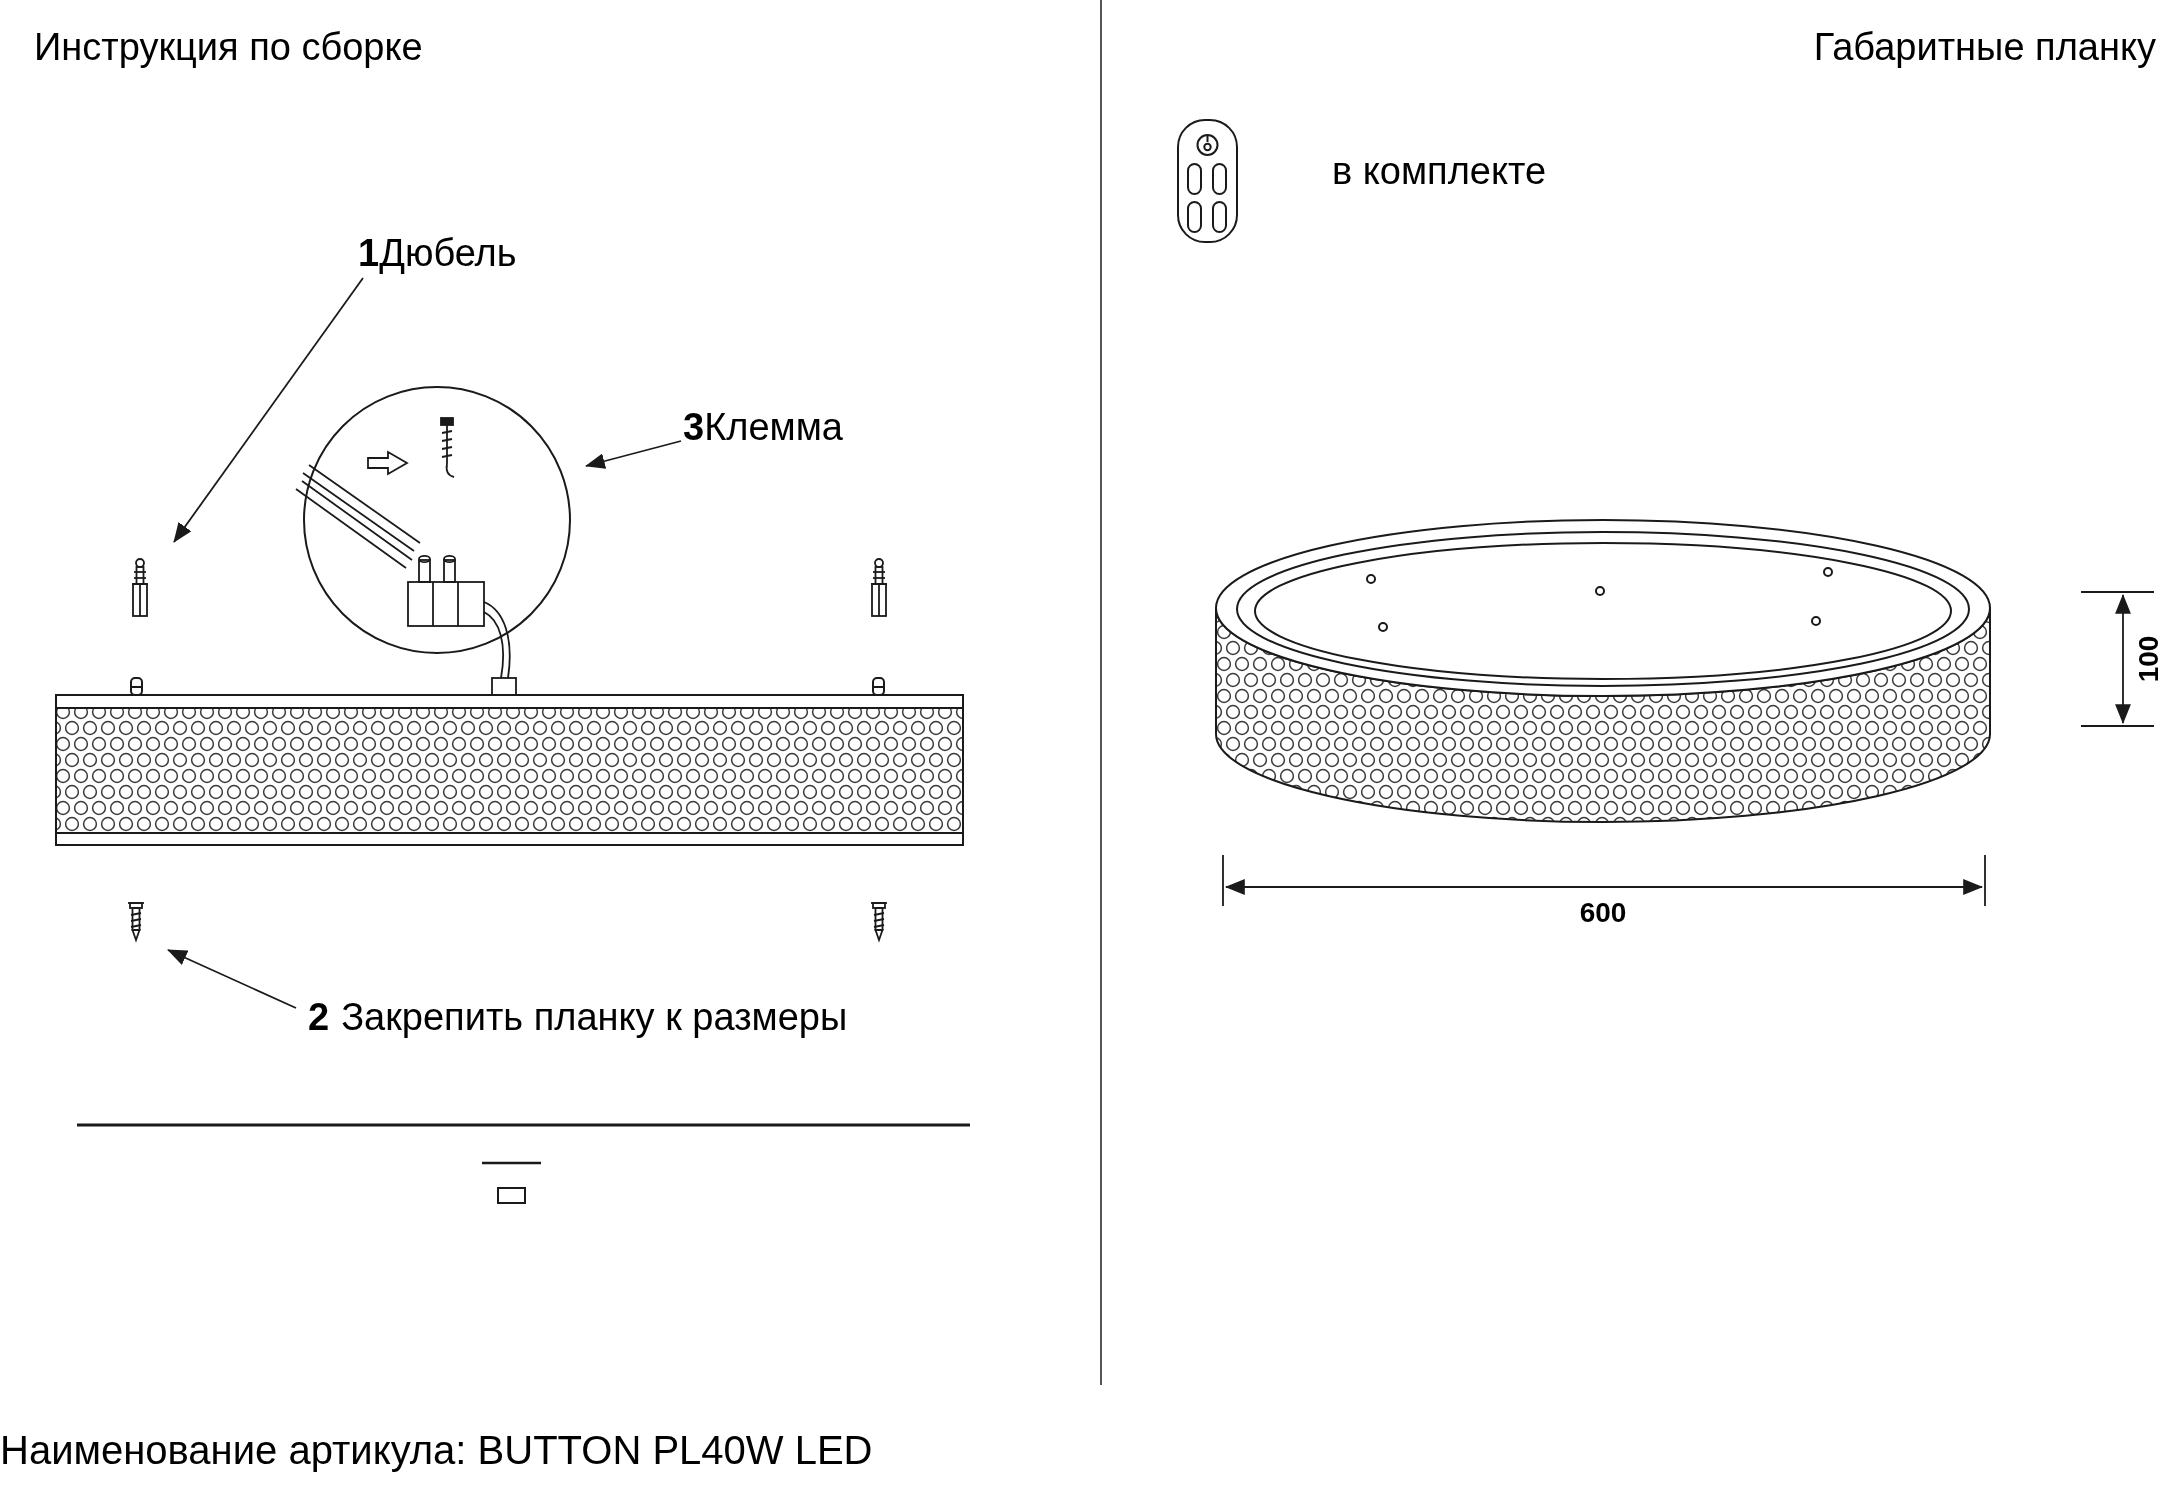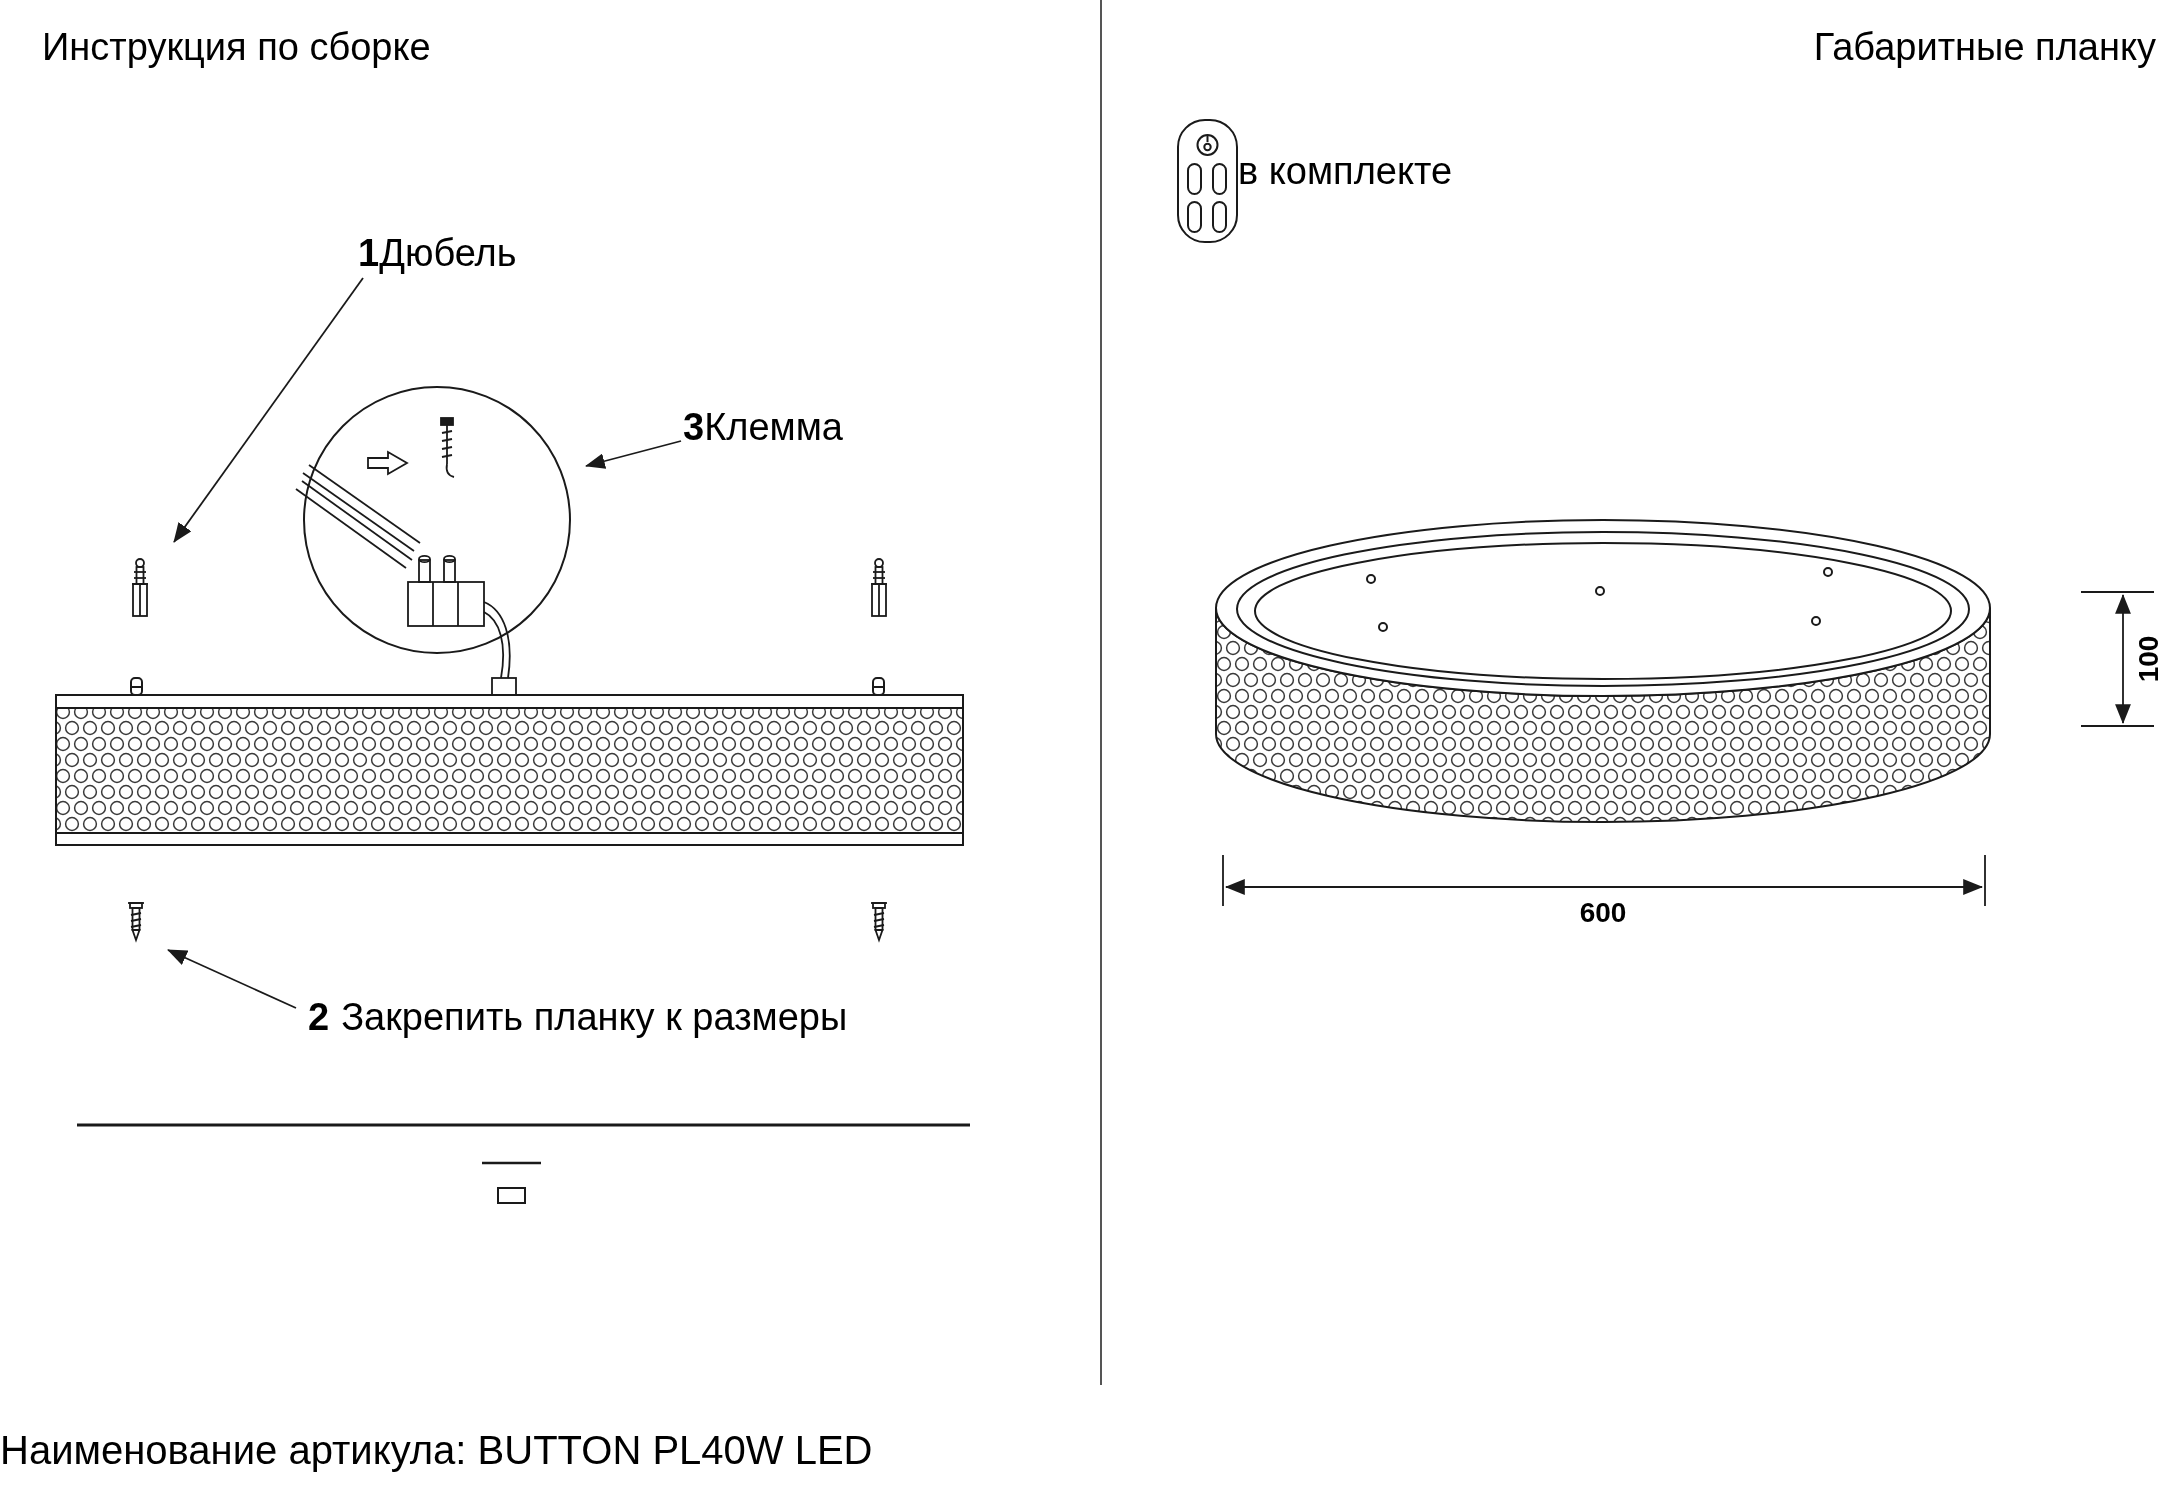"Инструкция по сборке" .title-left { left: 42px -> 34px }
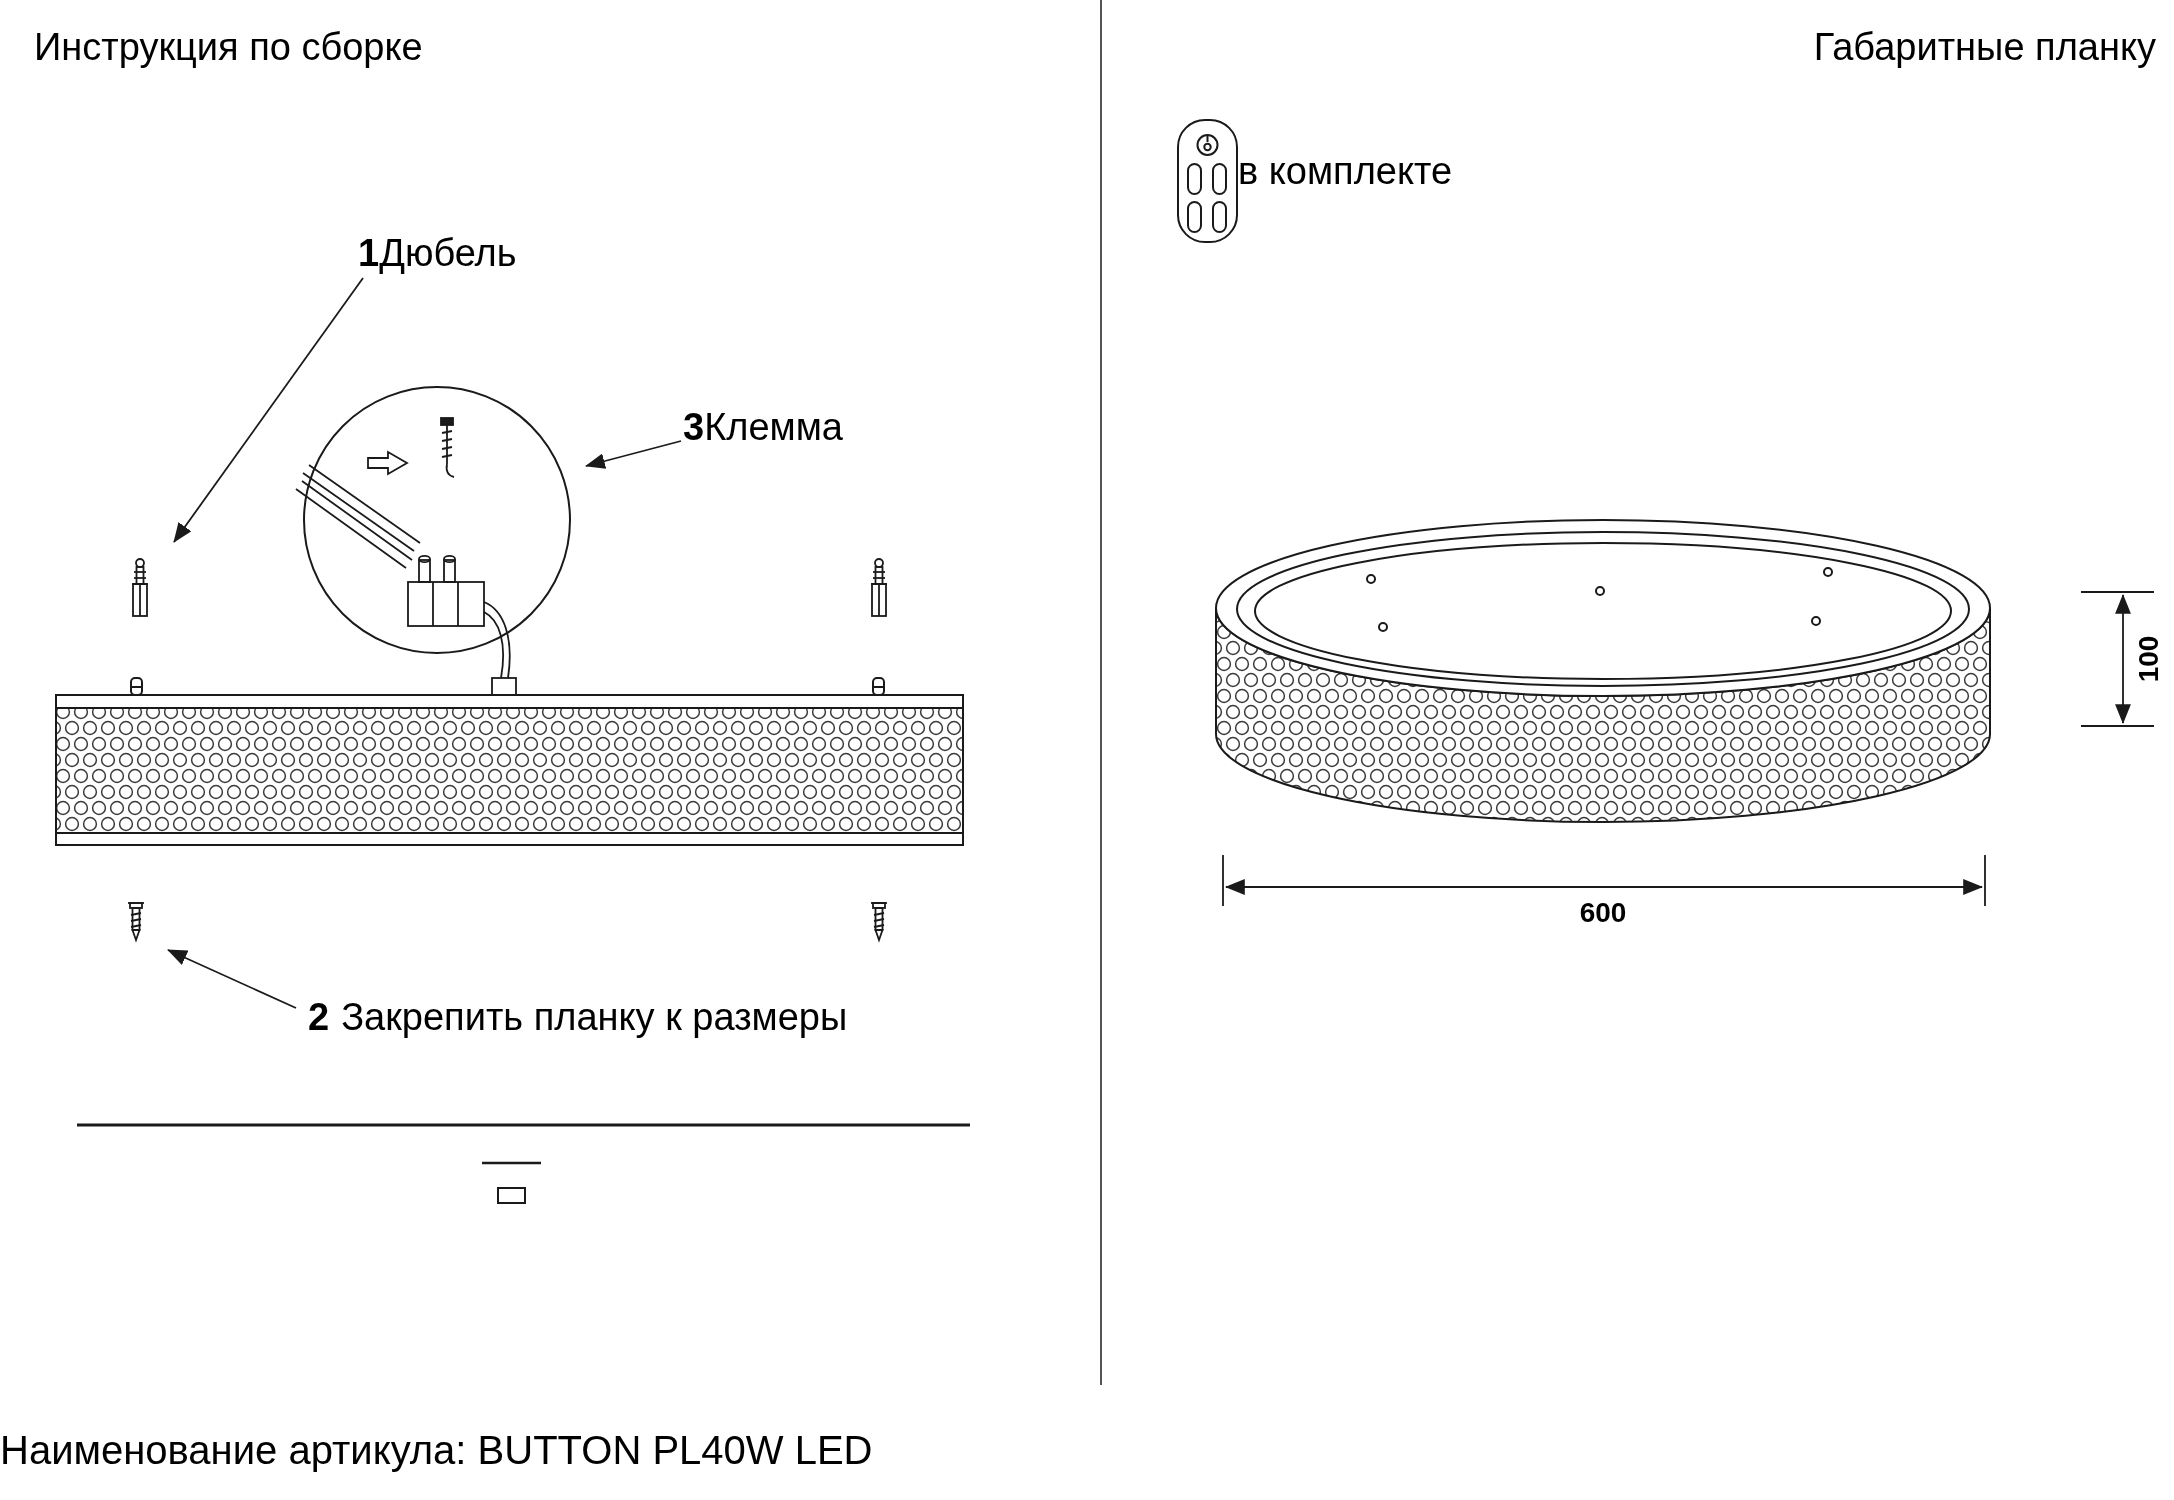"в комплекте" .included-note { left: 1238px -> 1332px }
